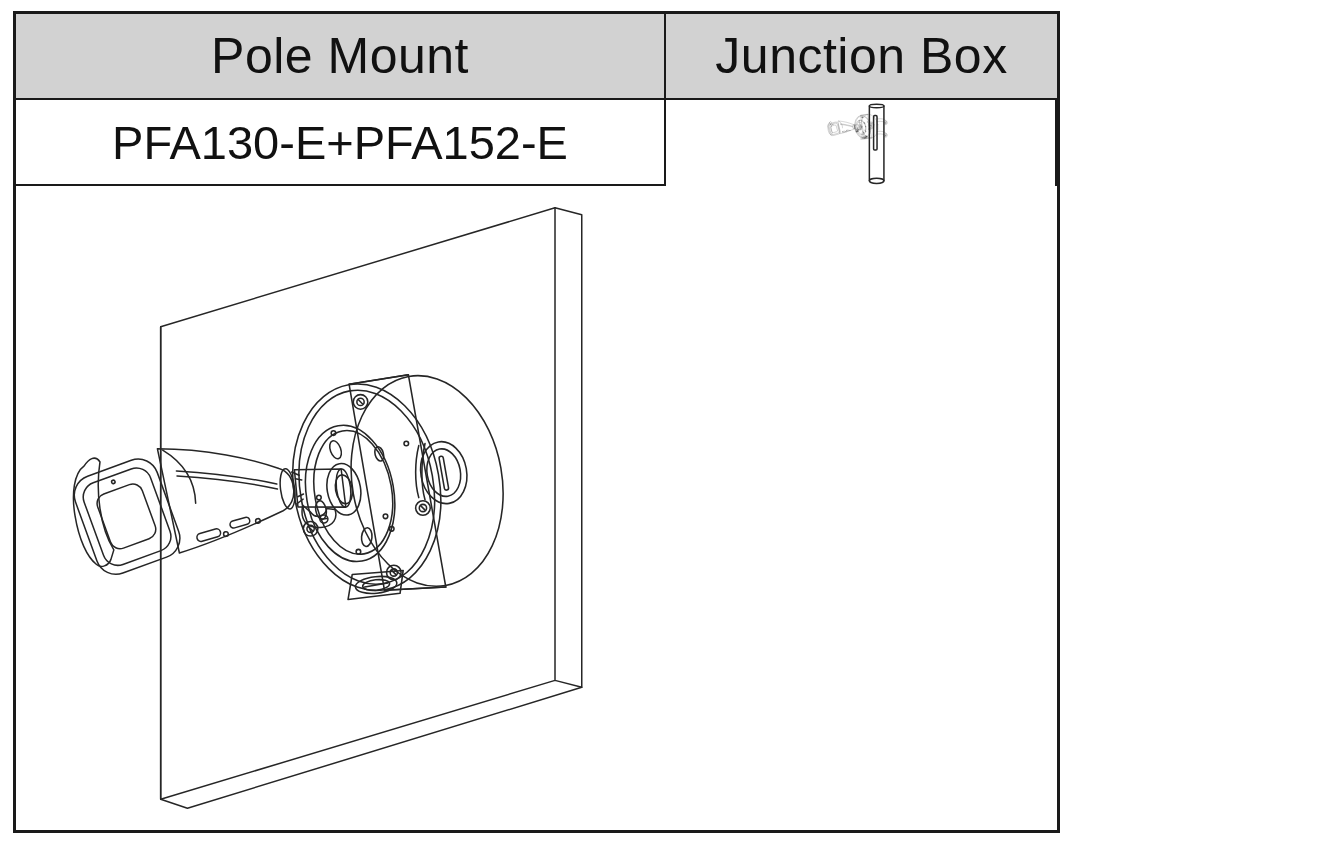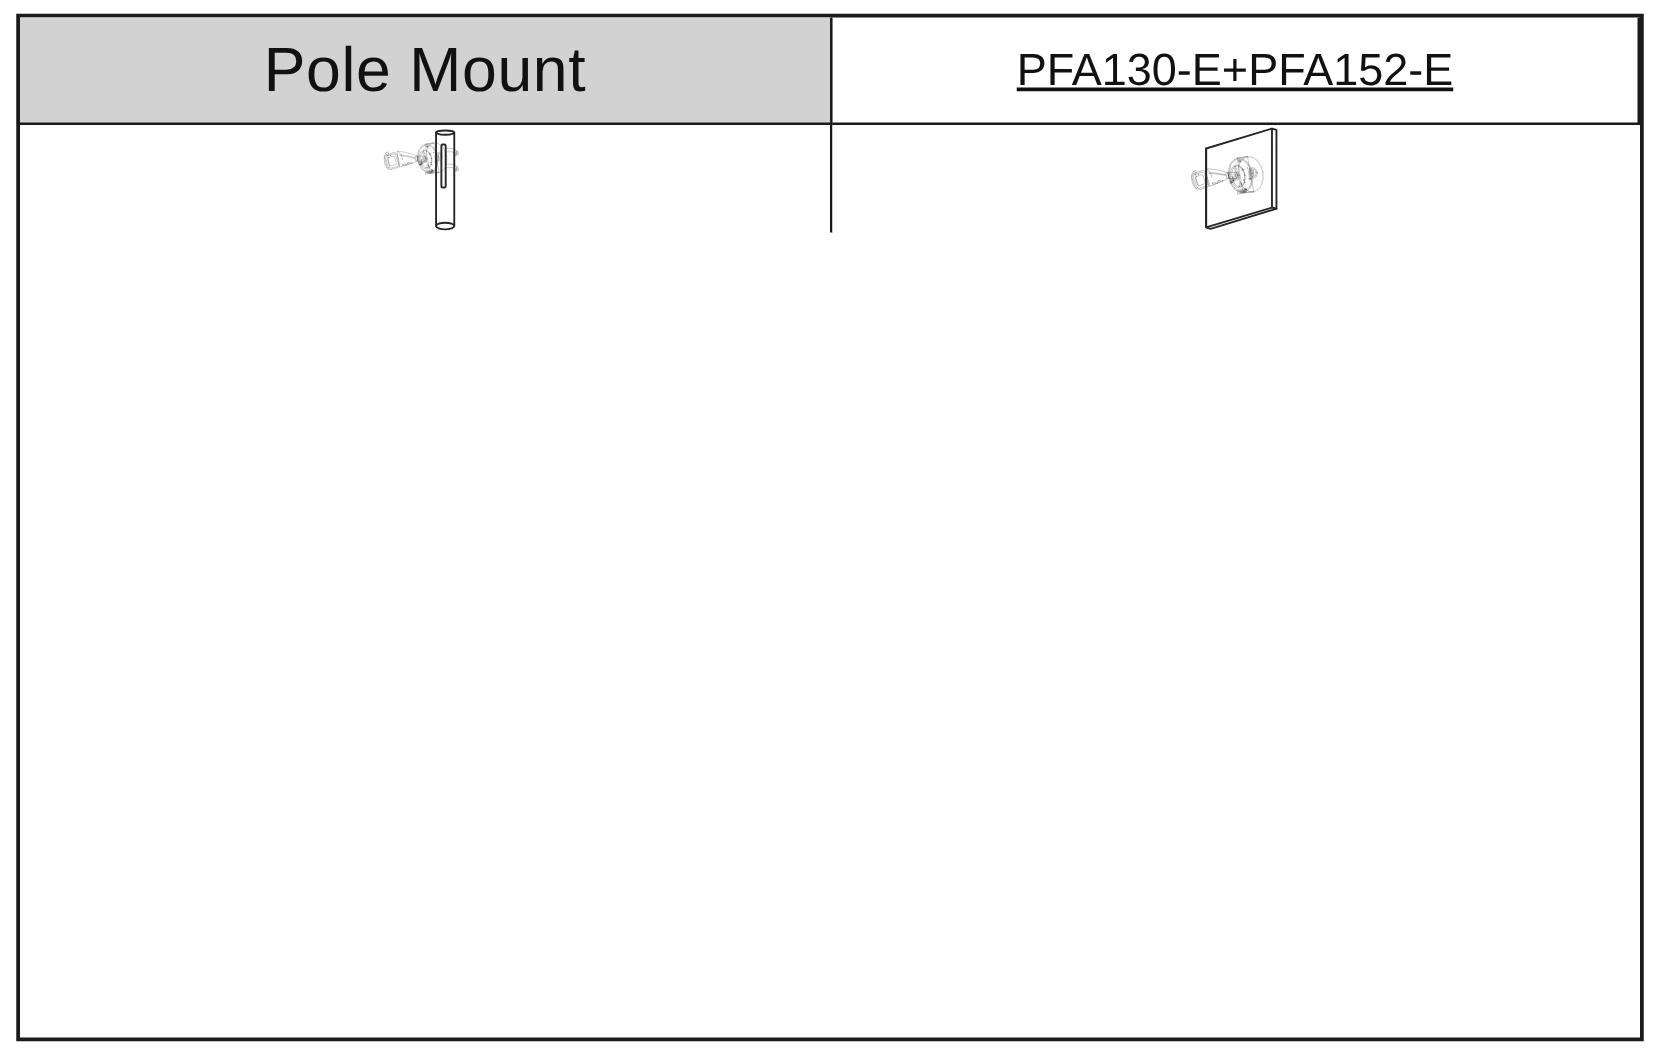"Pole Mount" .mount-table { width: 1302px -> 1047px }
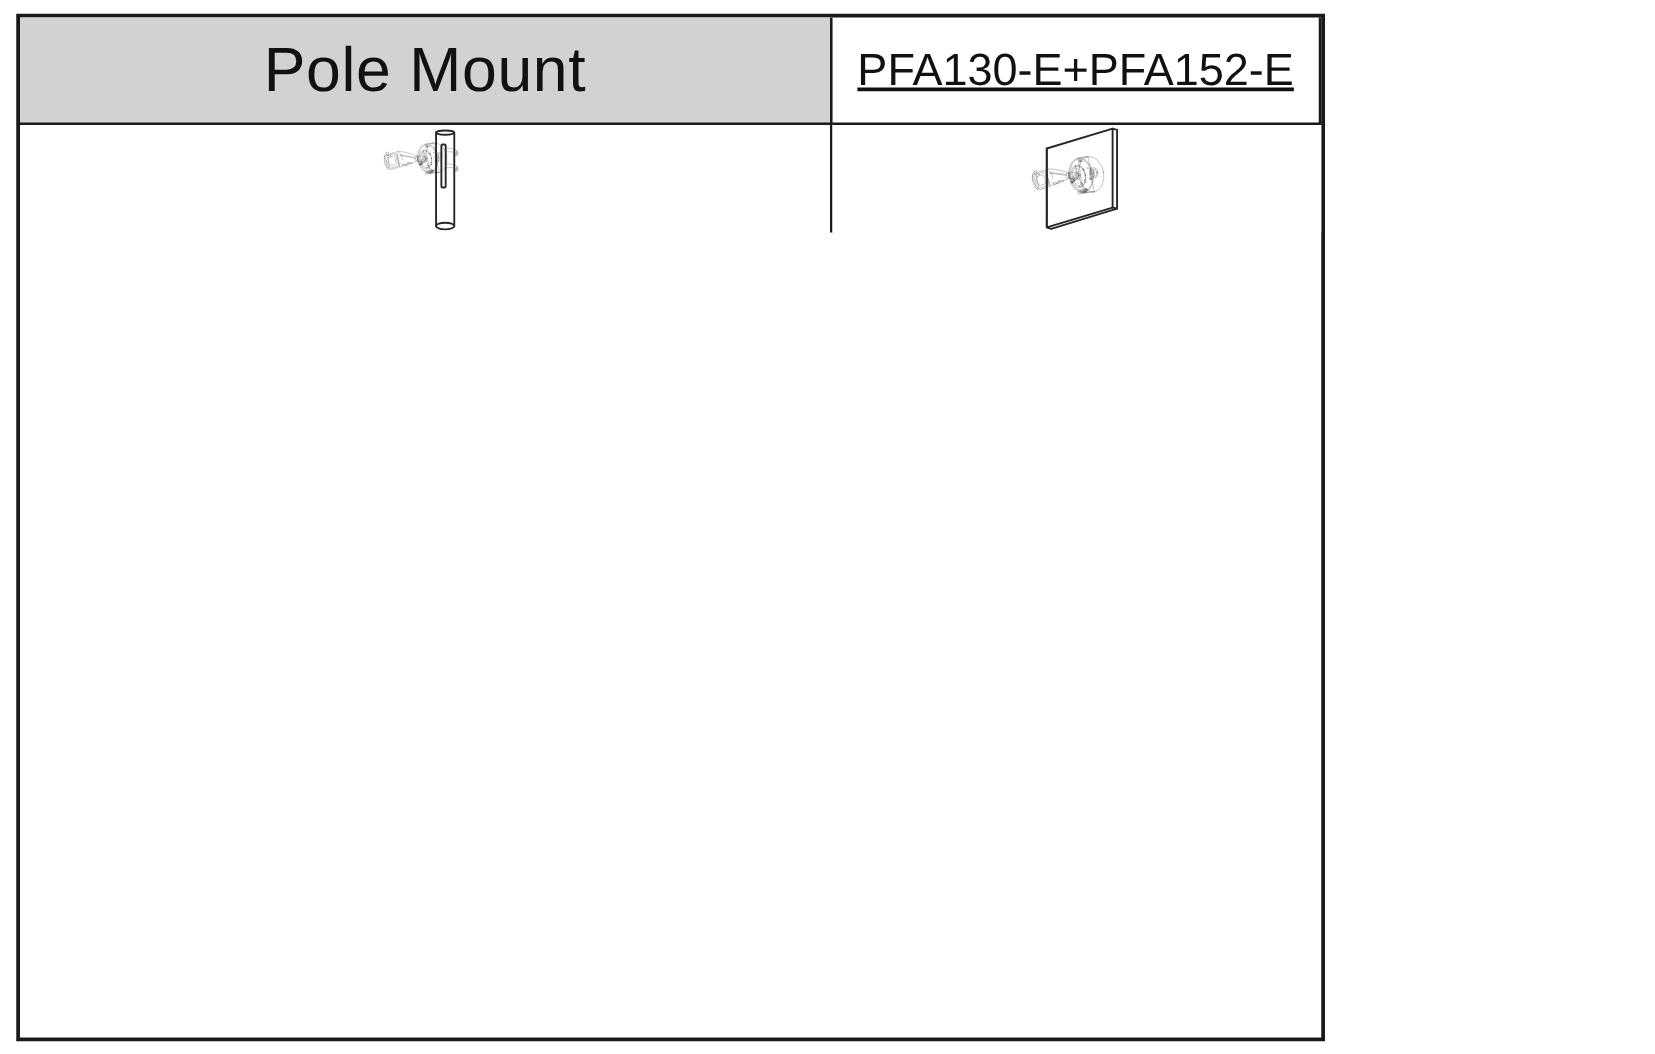"Junction Box" div.cell { html: none -> <div> <span>Junction Box</span> </div> }
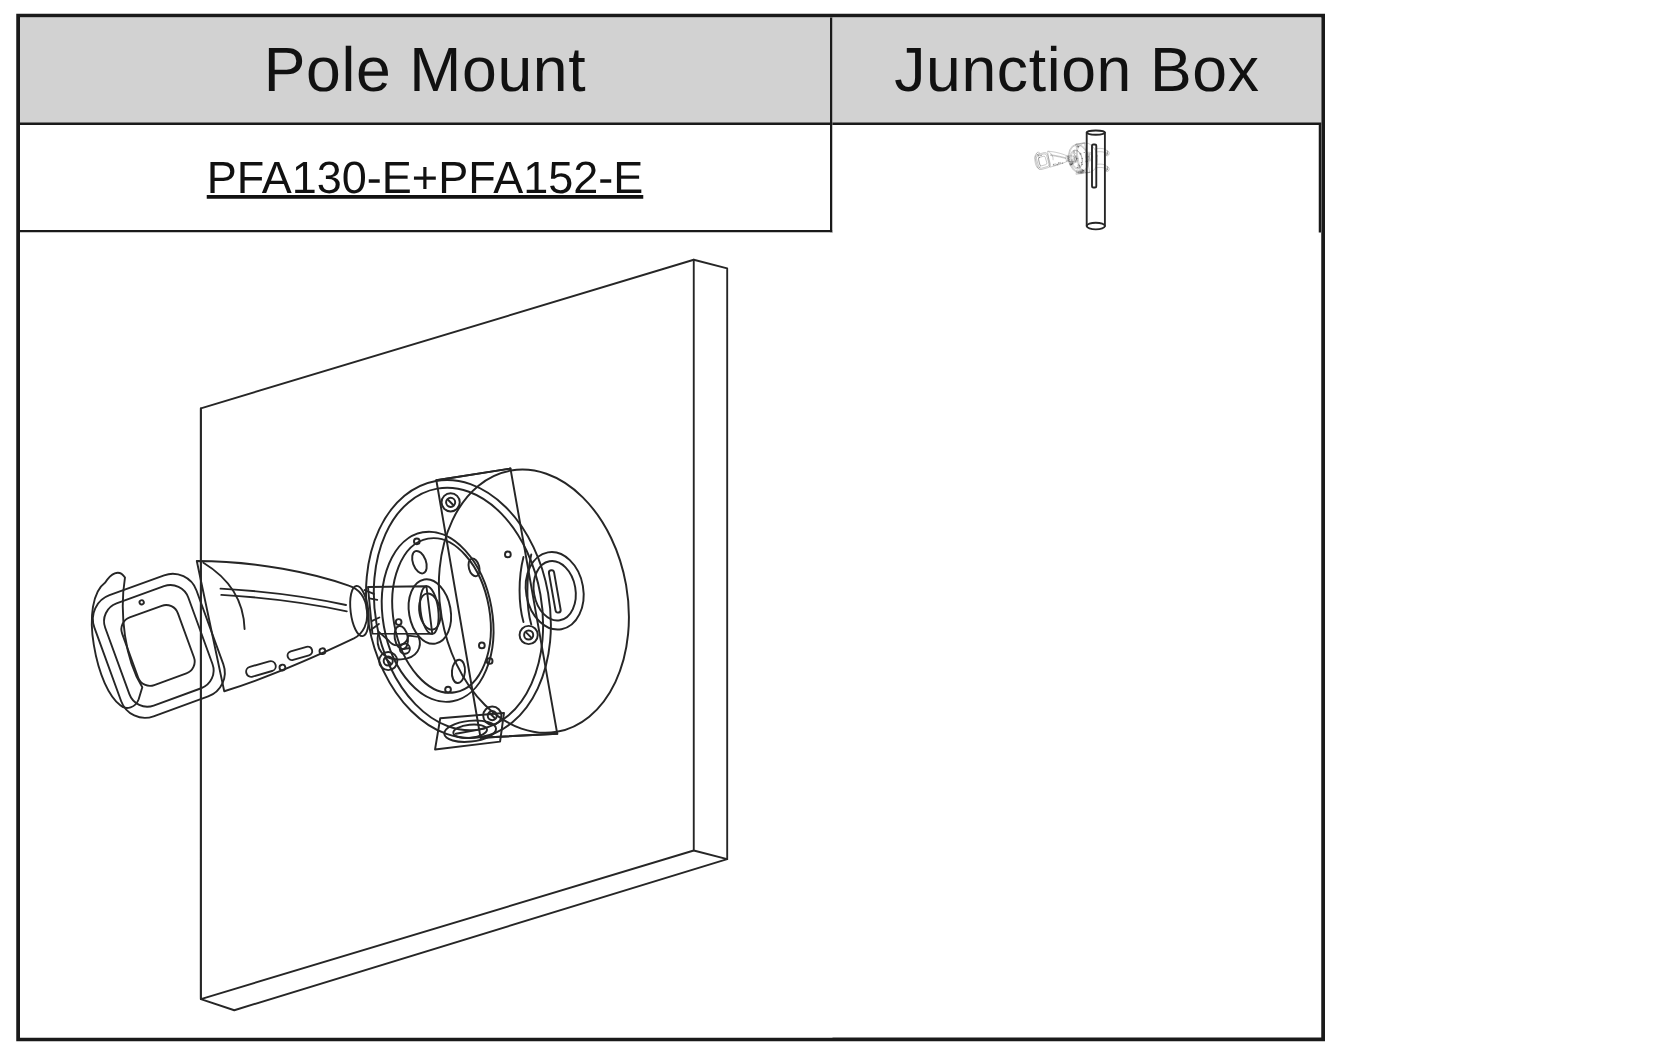"PFA130-E+PFA152-E" .model { font-size: 36px -> 47px; text-decoration: underline -> none }
